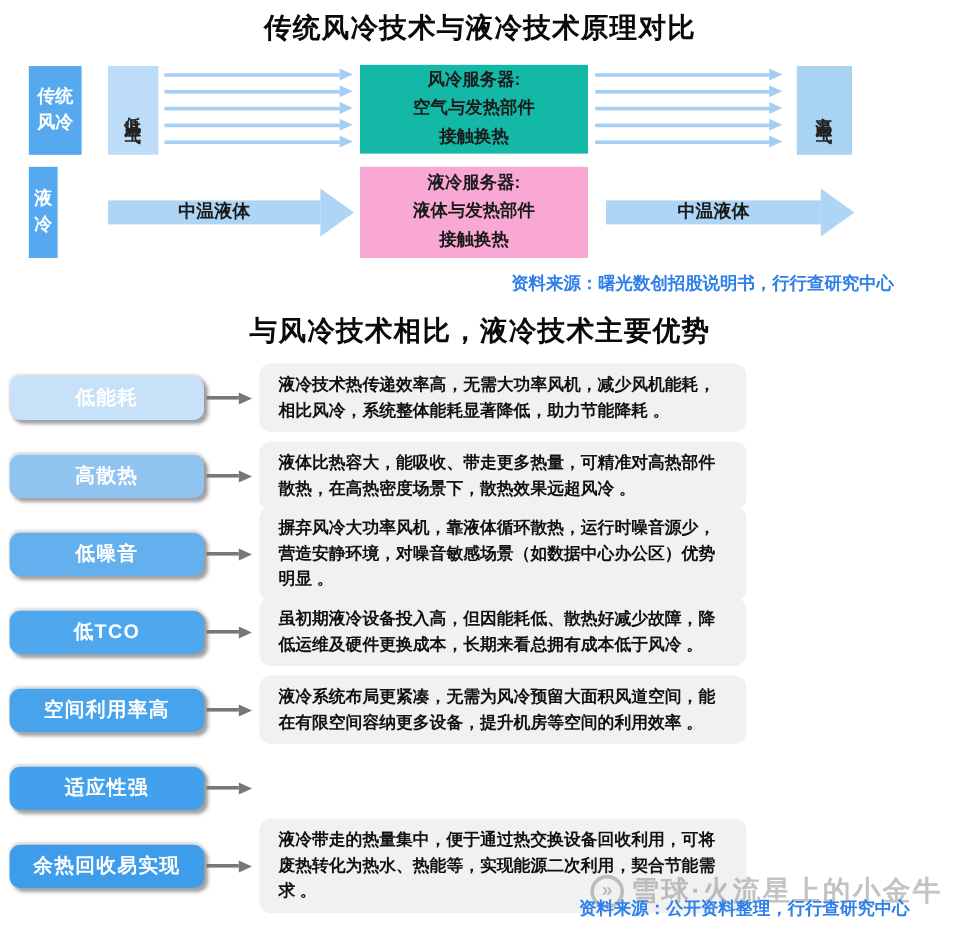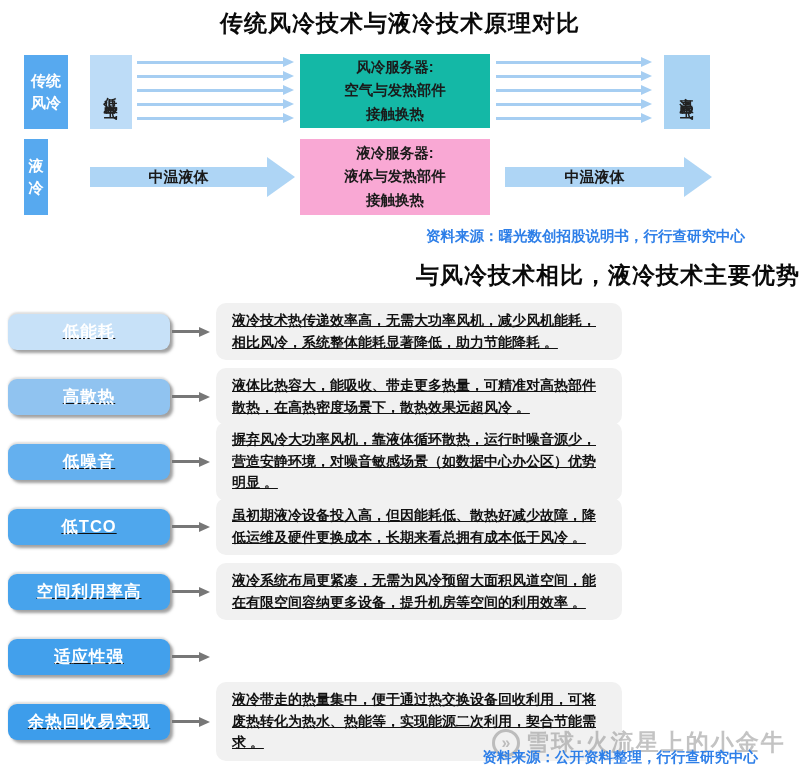"与风冷技术相比，液冷技术主要优势" .t2 { text-align: right -> none }
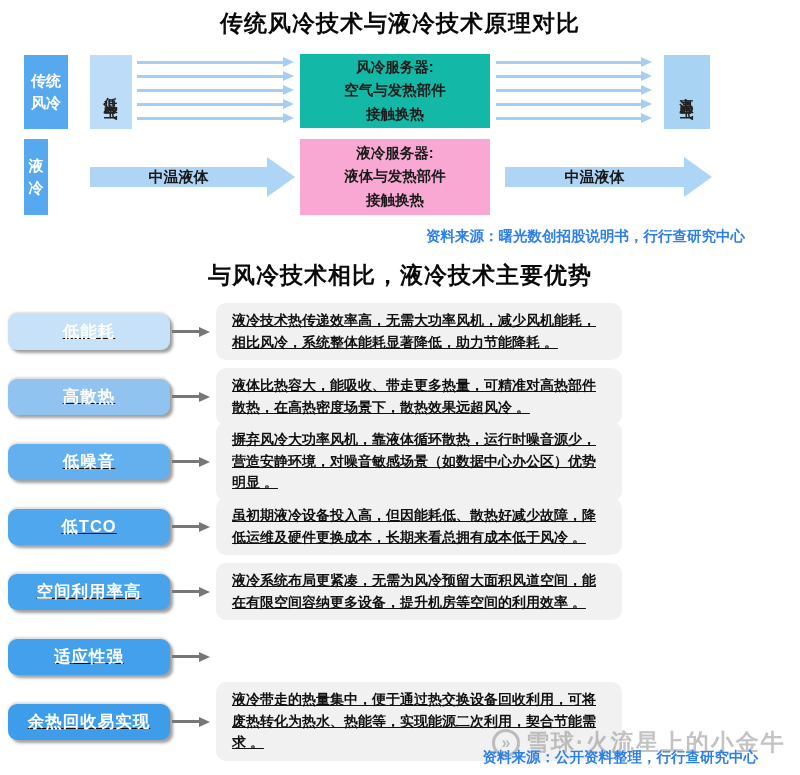"低能耗" .advantages { text-decoration: underline -> none }
